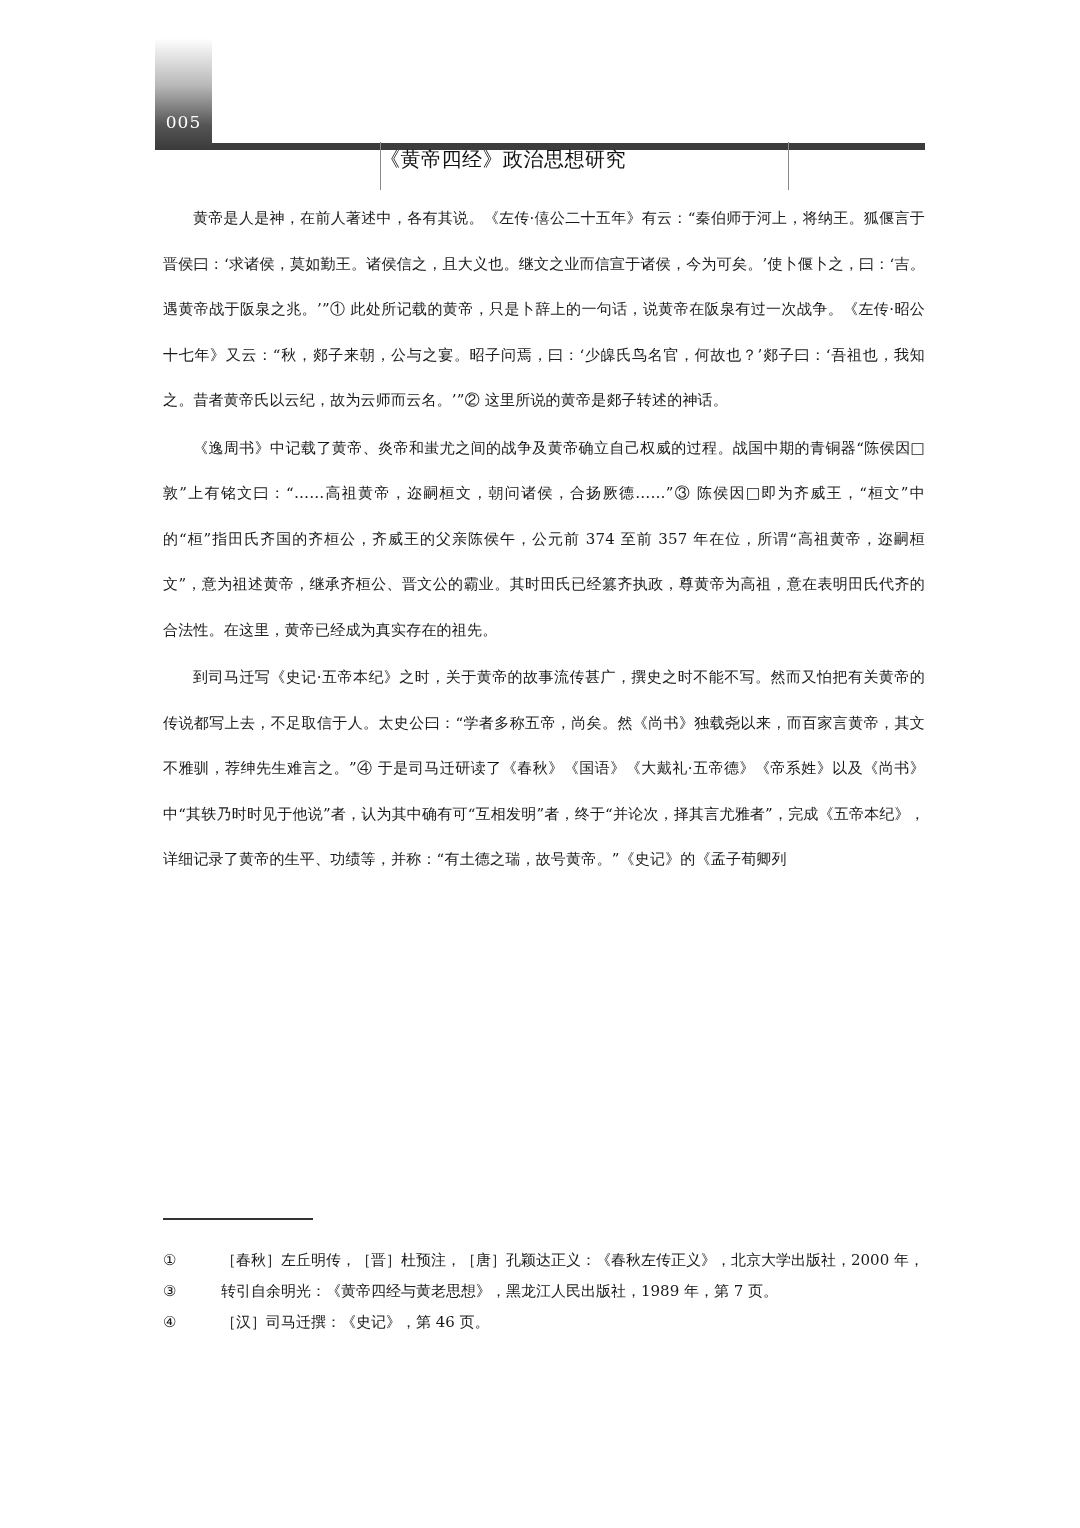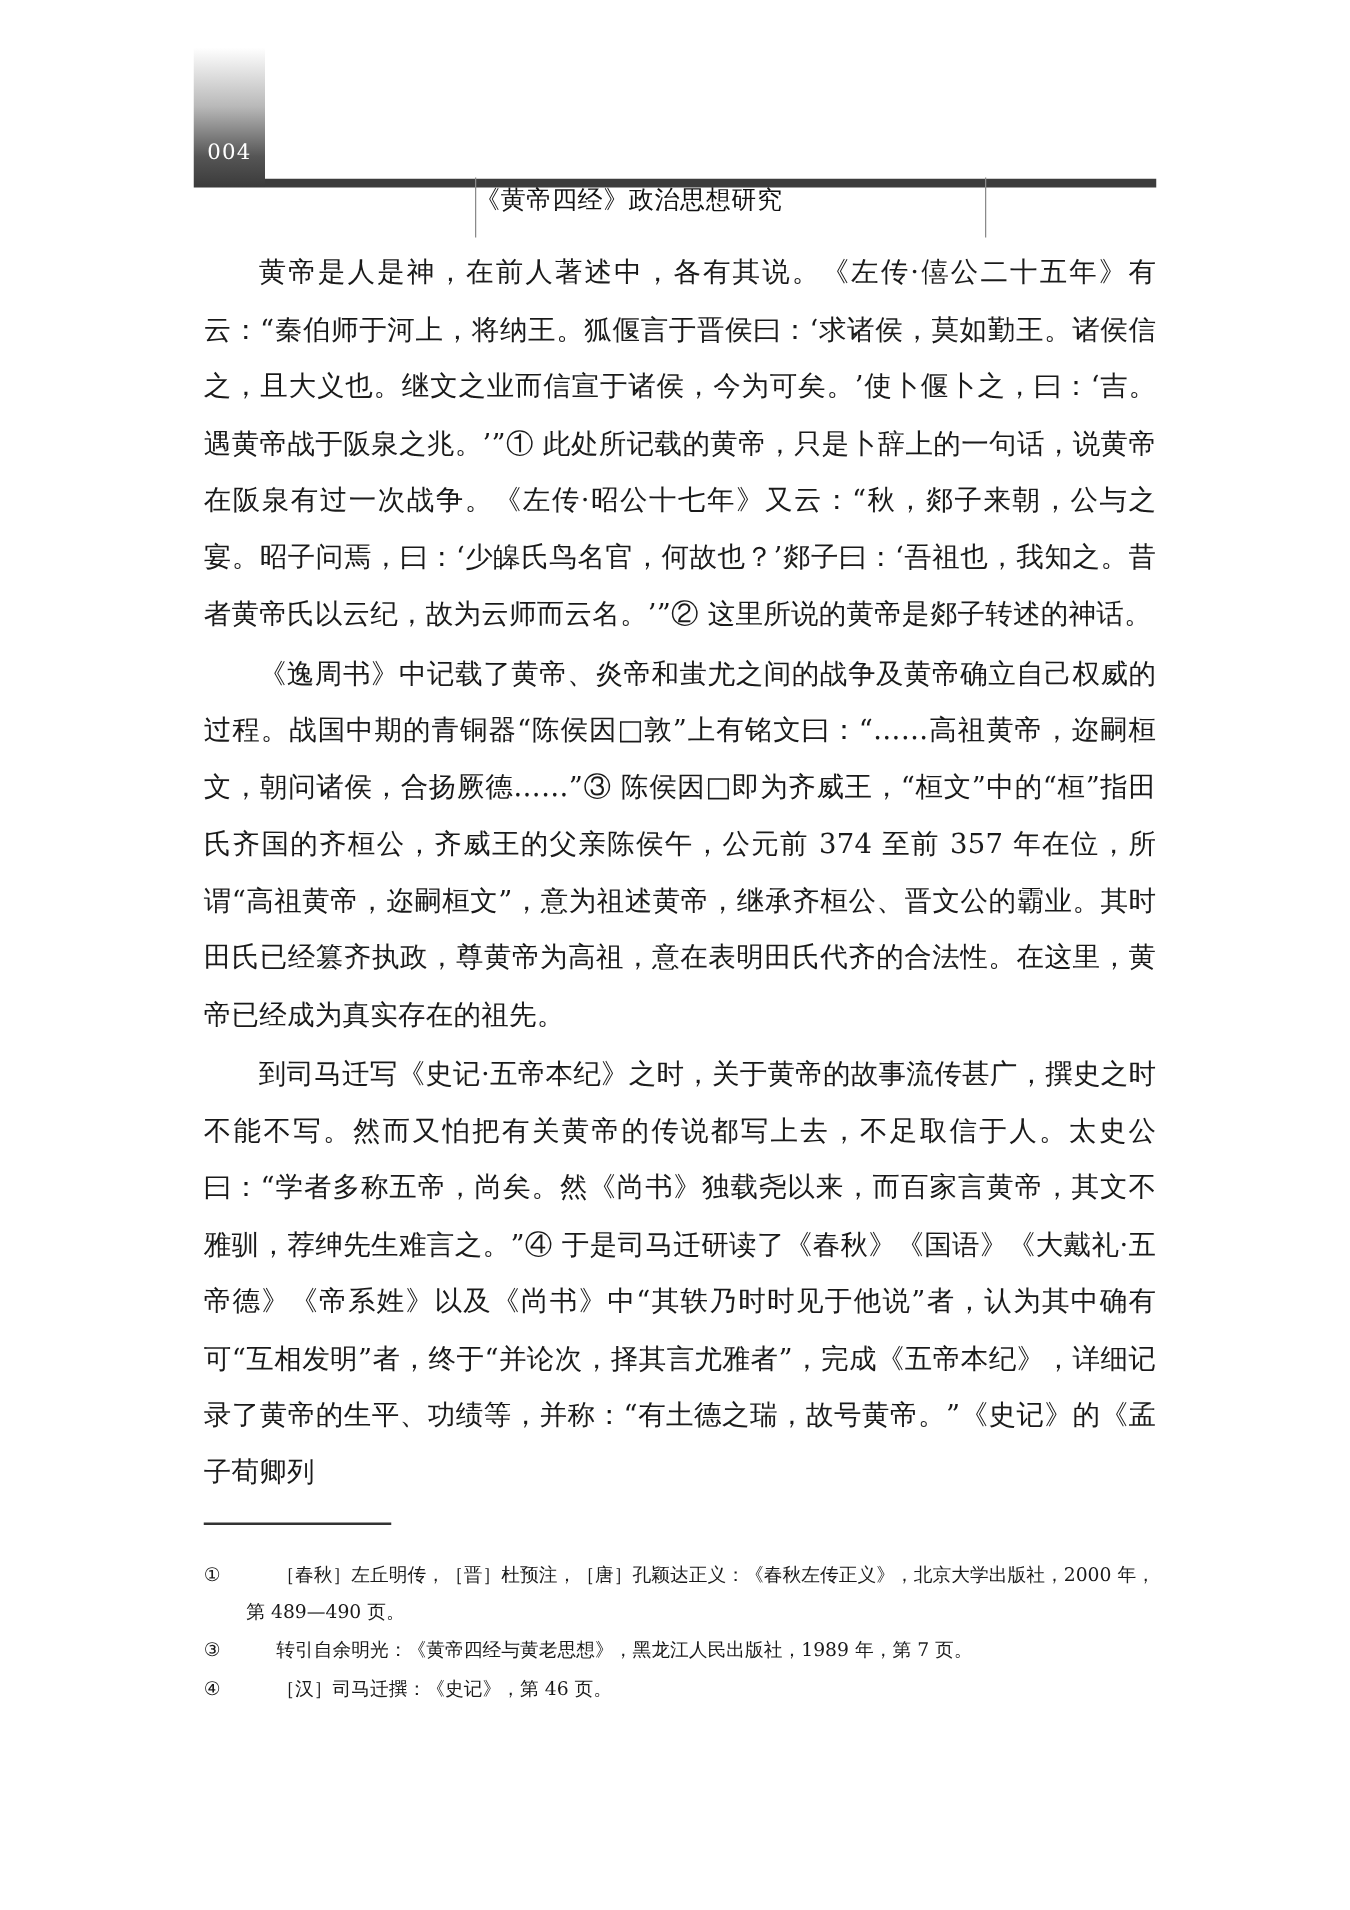"004" div.folio-num { text: 004 -> 005 }
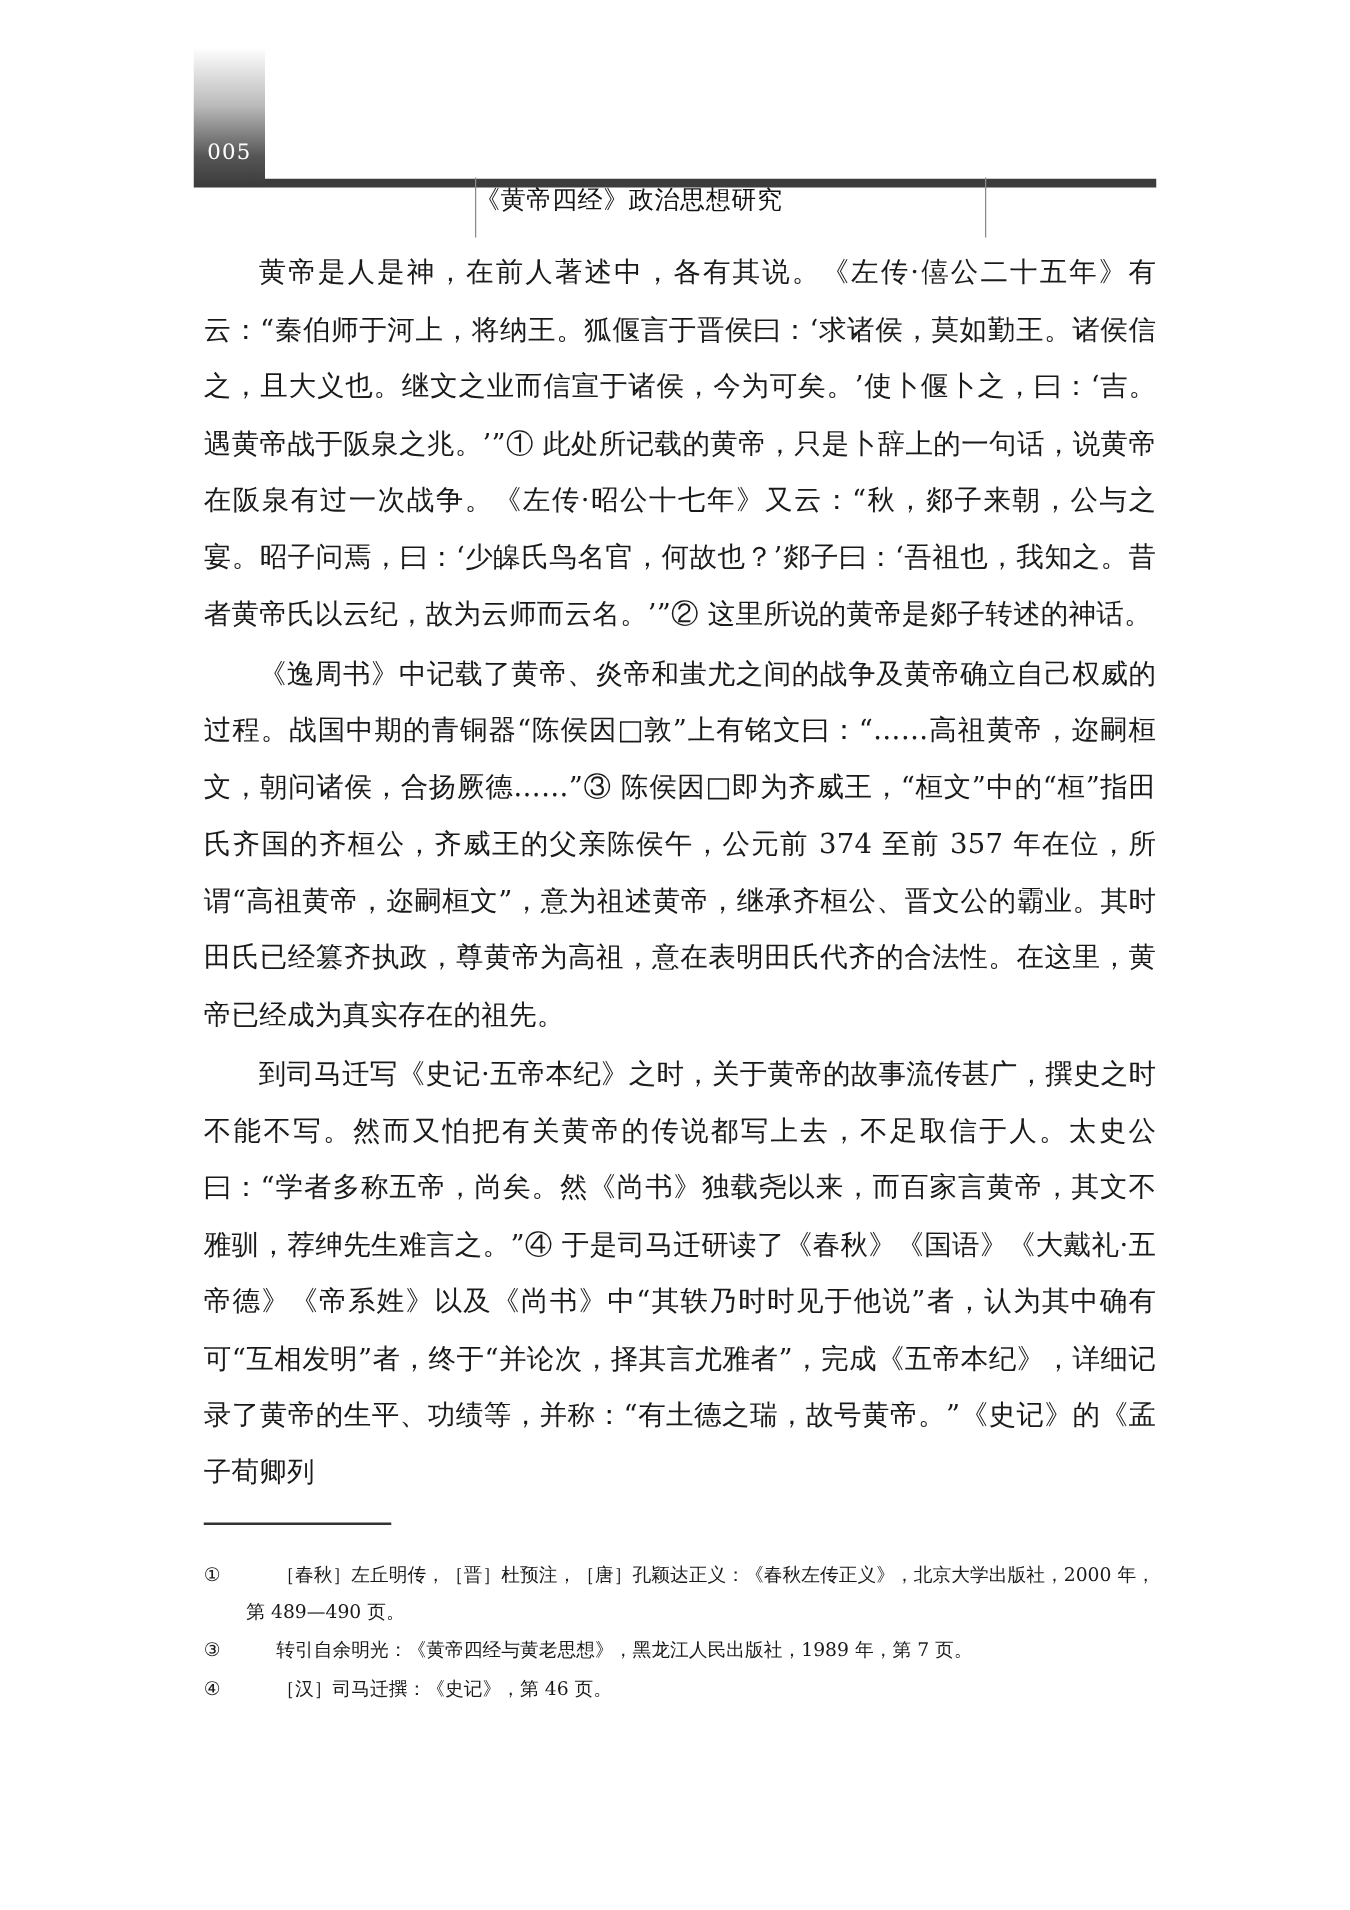"黄帝是人是神，在前人著述中，各有其说。《左传·僖公二十五年》有云：“秦伯师于河上" p.para { font-size: 22px -> 15px }
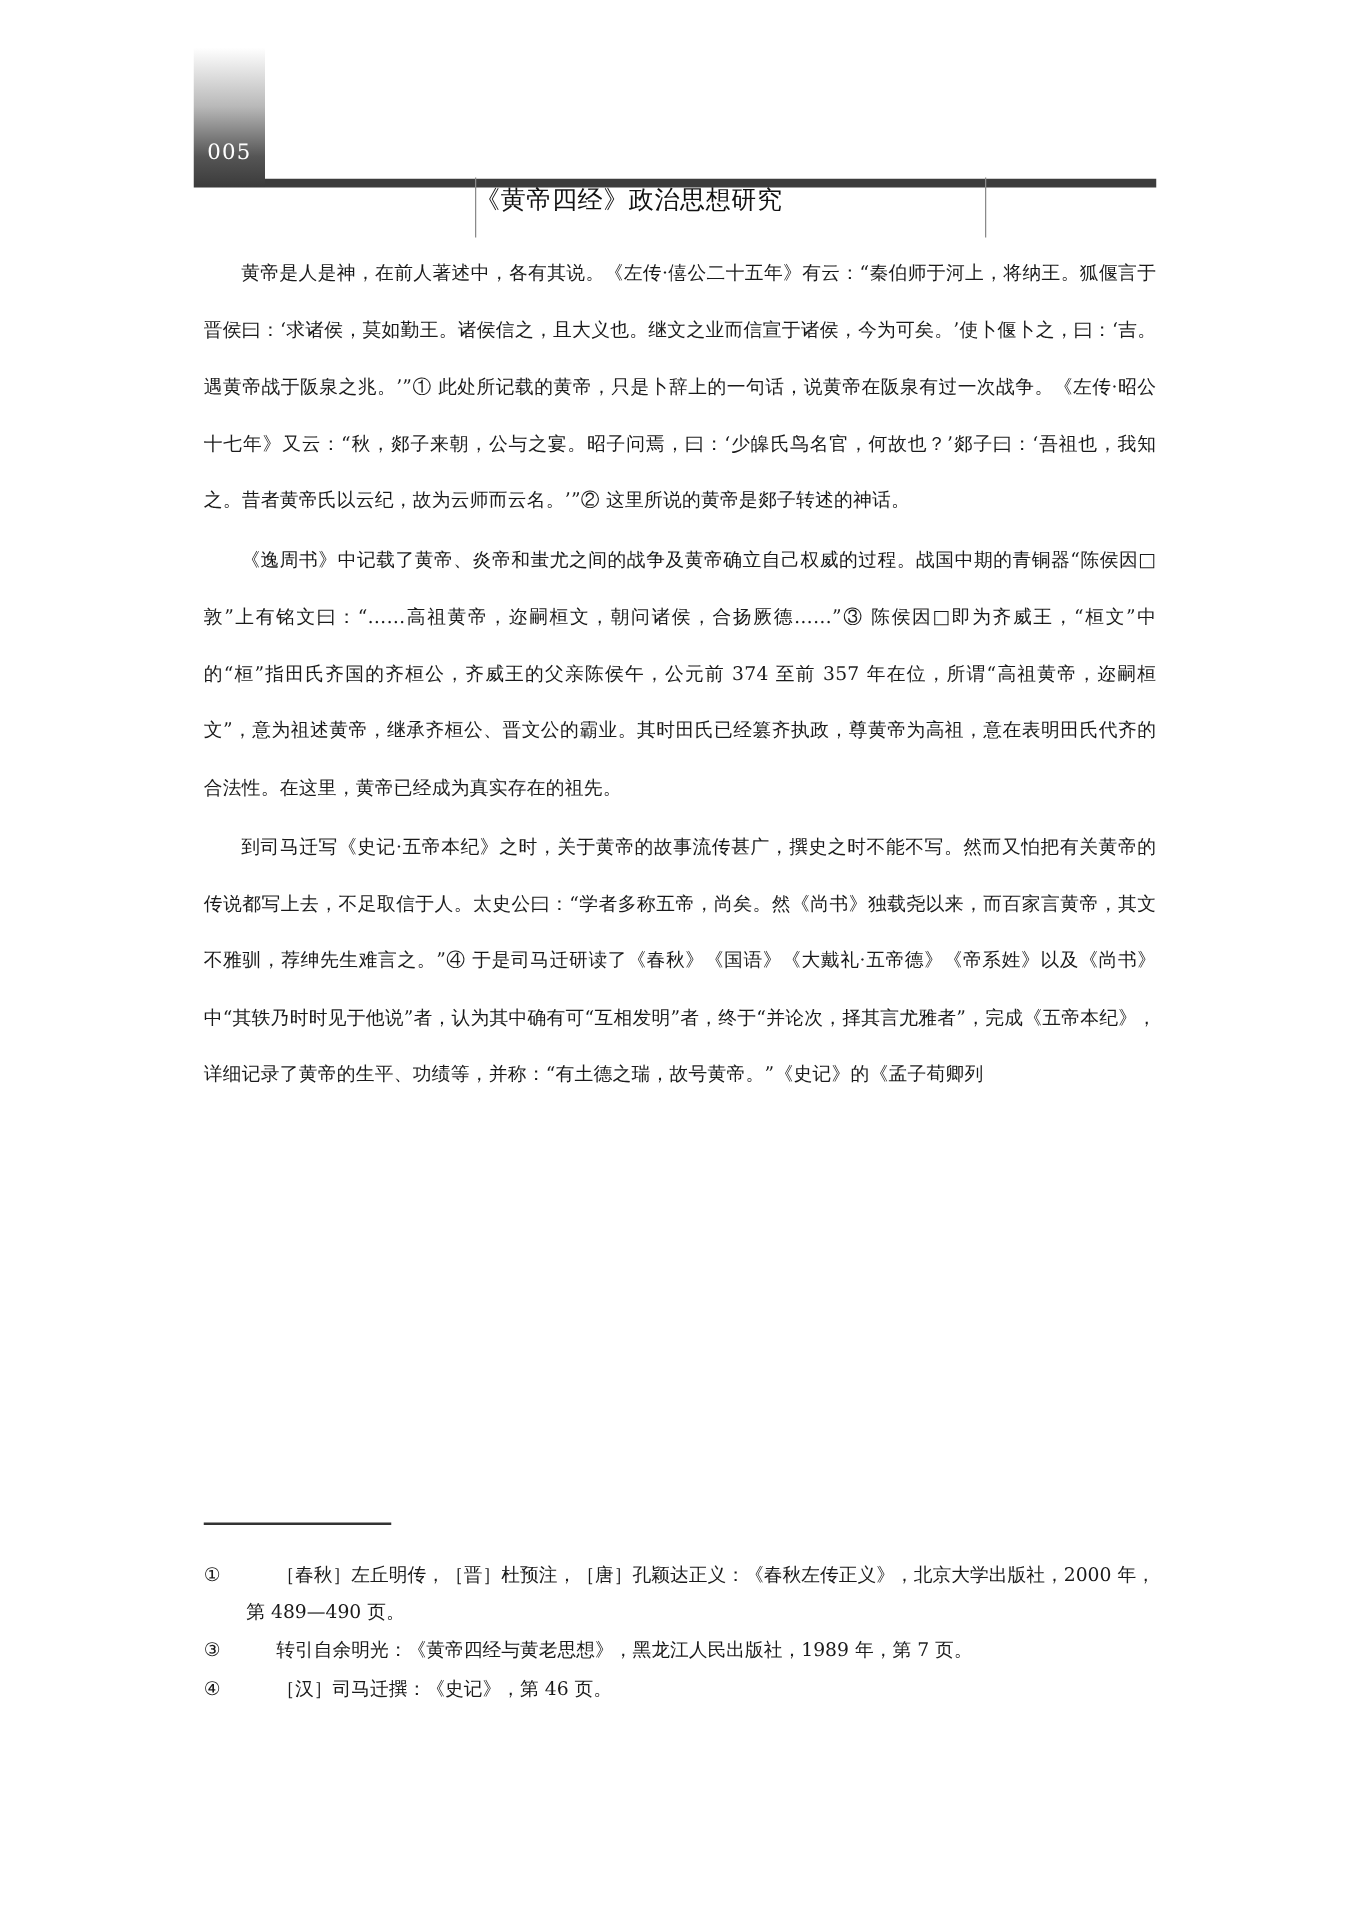"第 489—490 页。" span.fn-cont { html: <span>第 489—490 页。</span> -> none }
